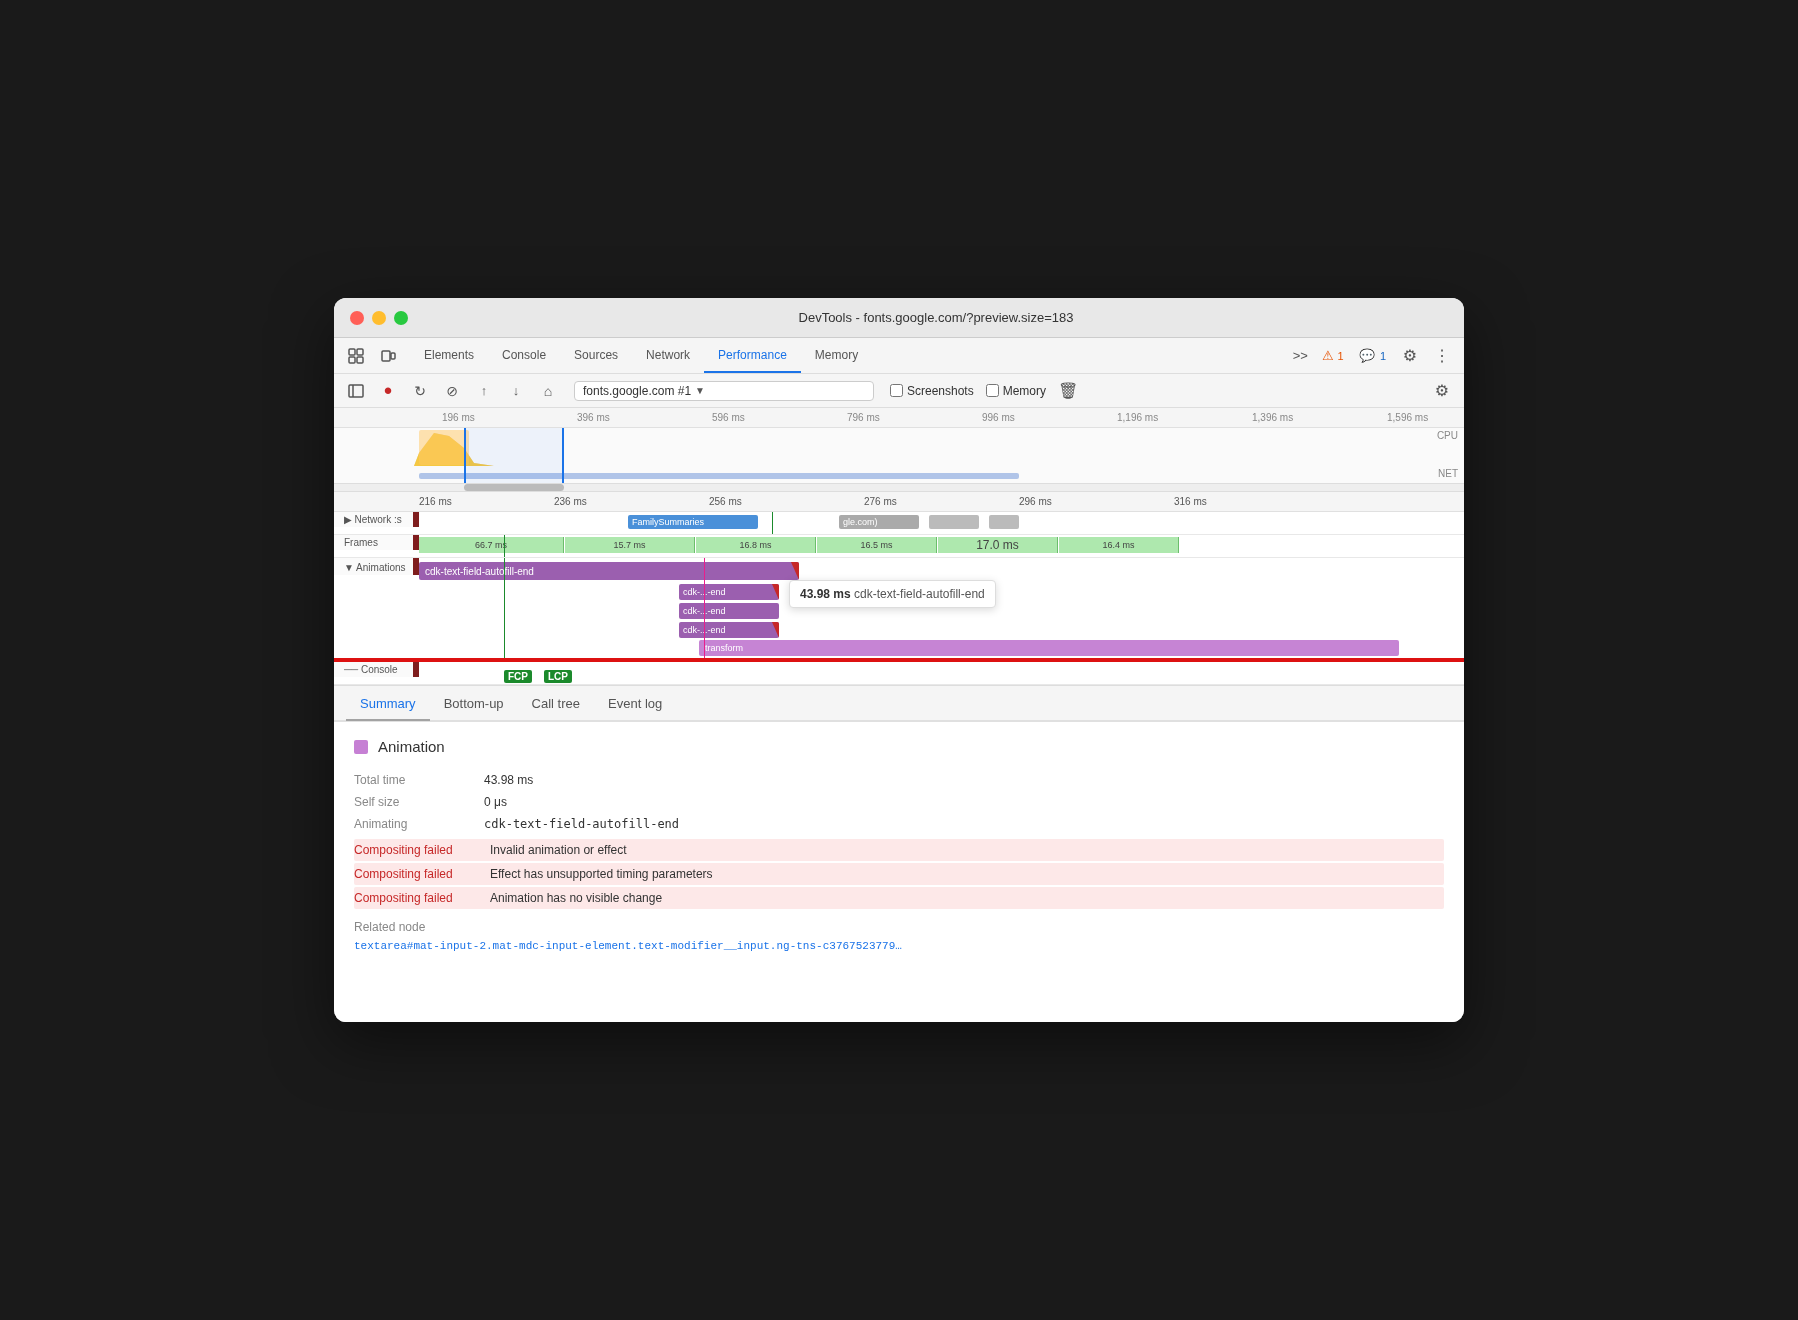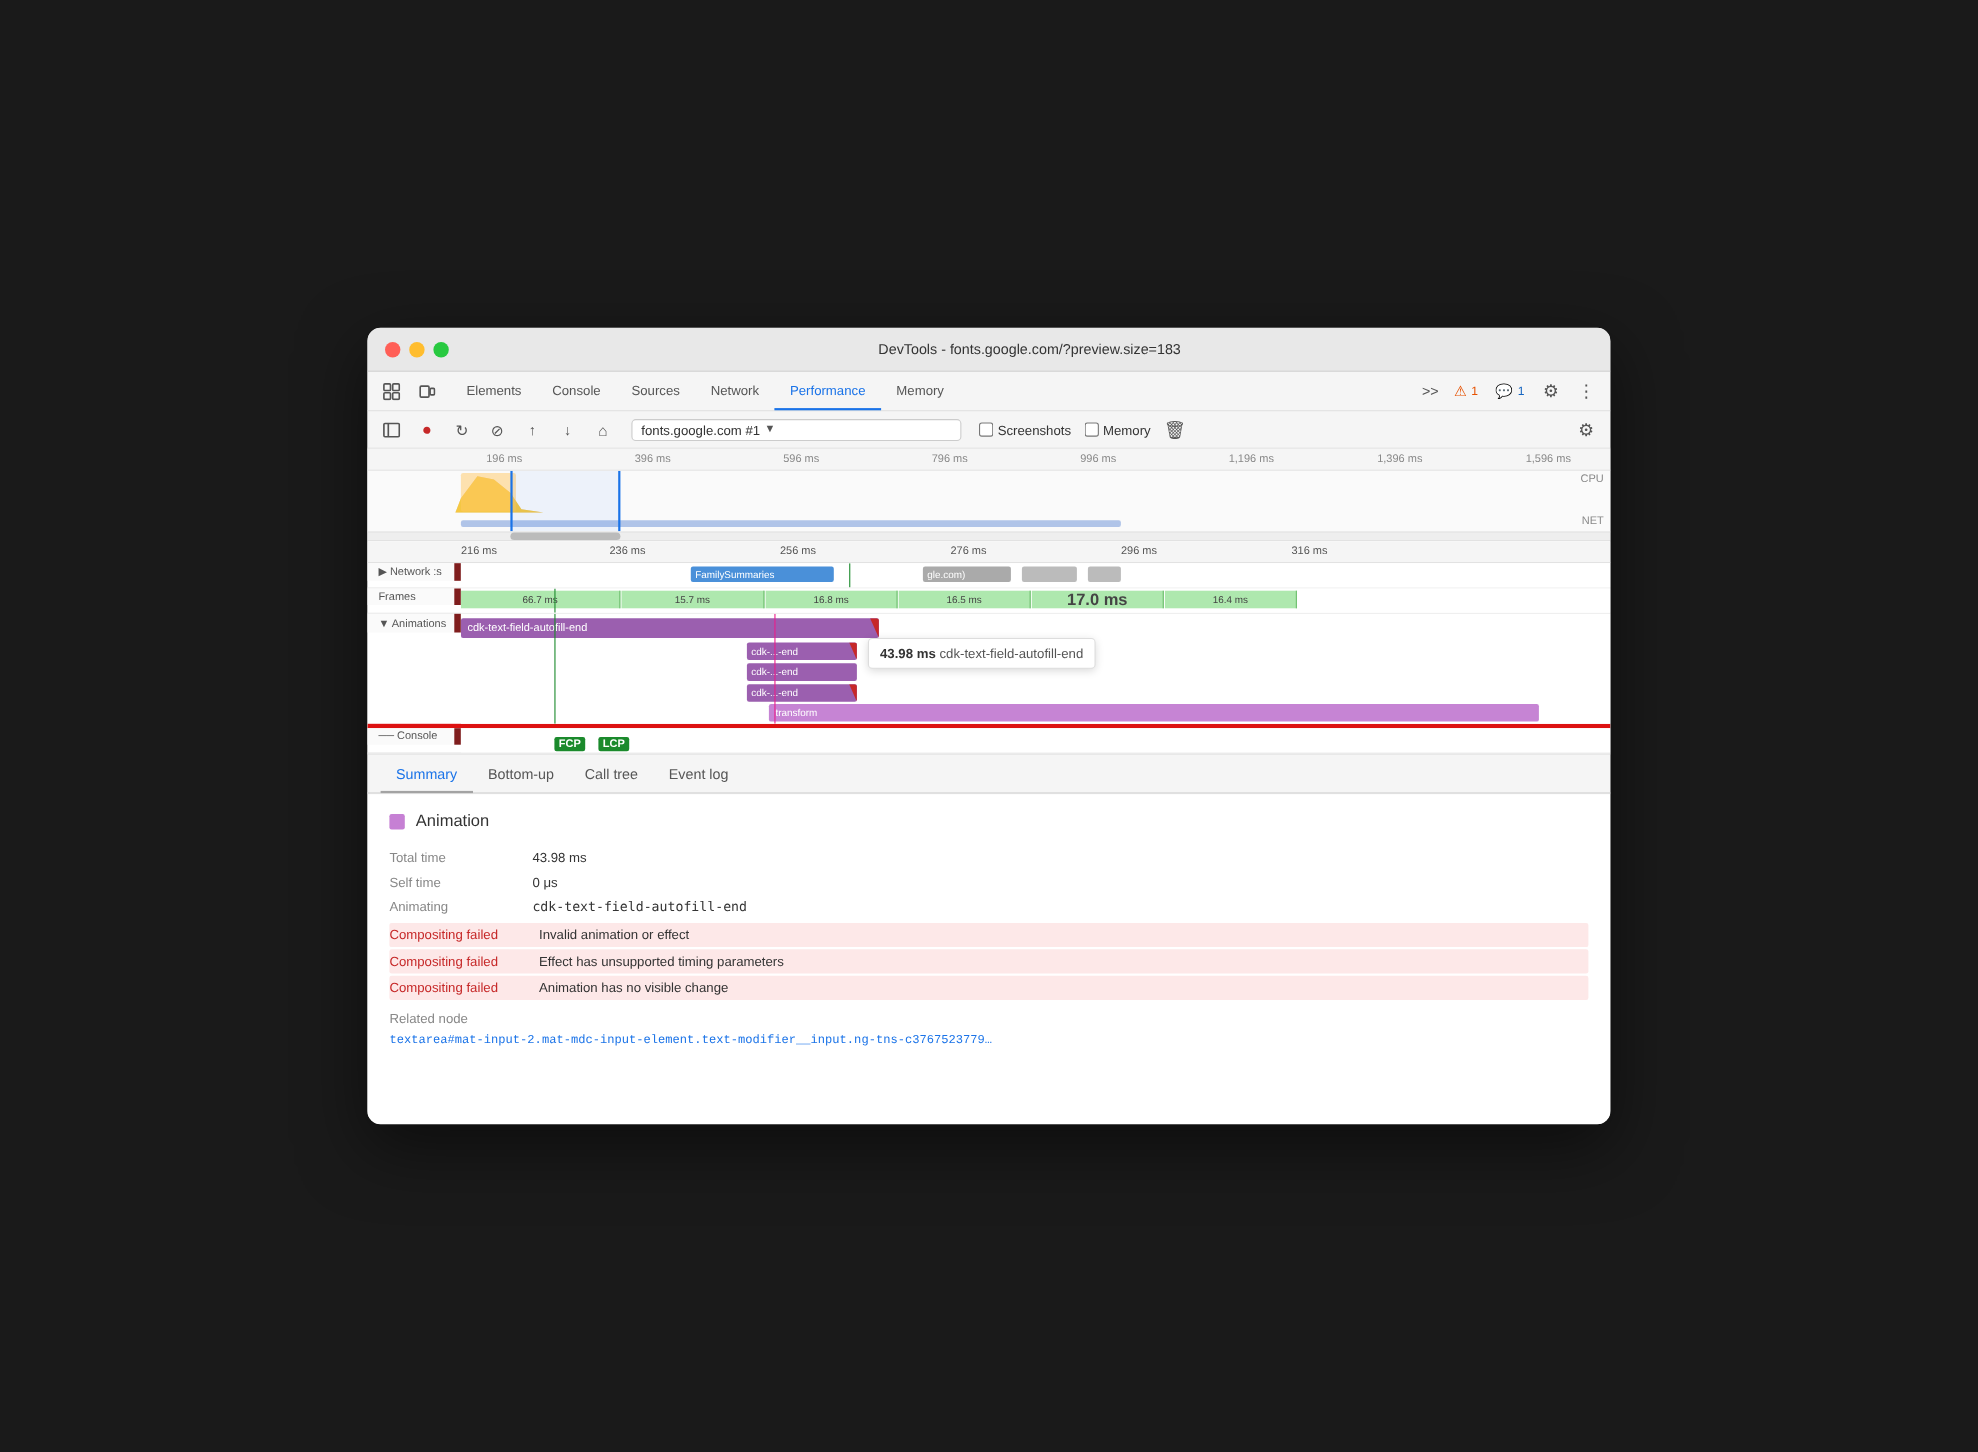"17.0 ms" span { font-size: 15px -> 12px; font-weight: bold -> none }
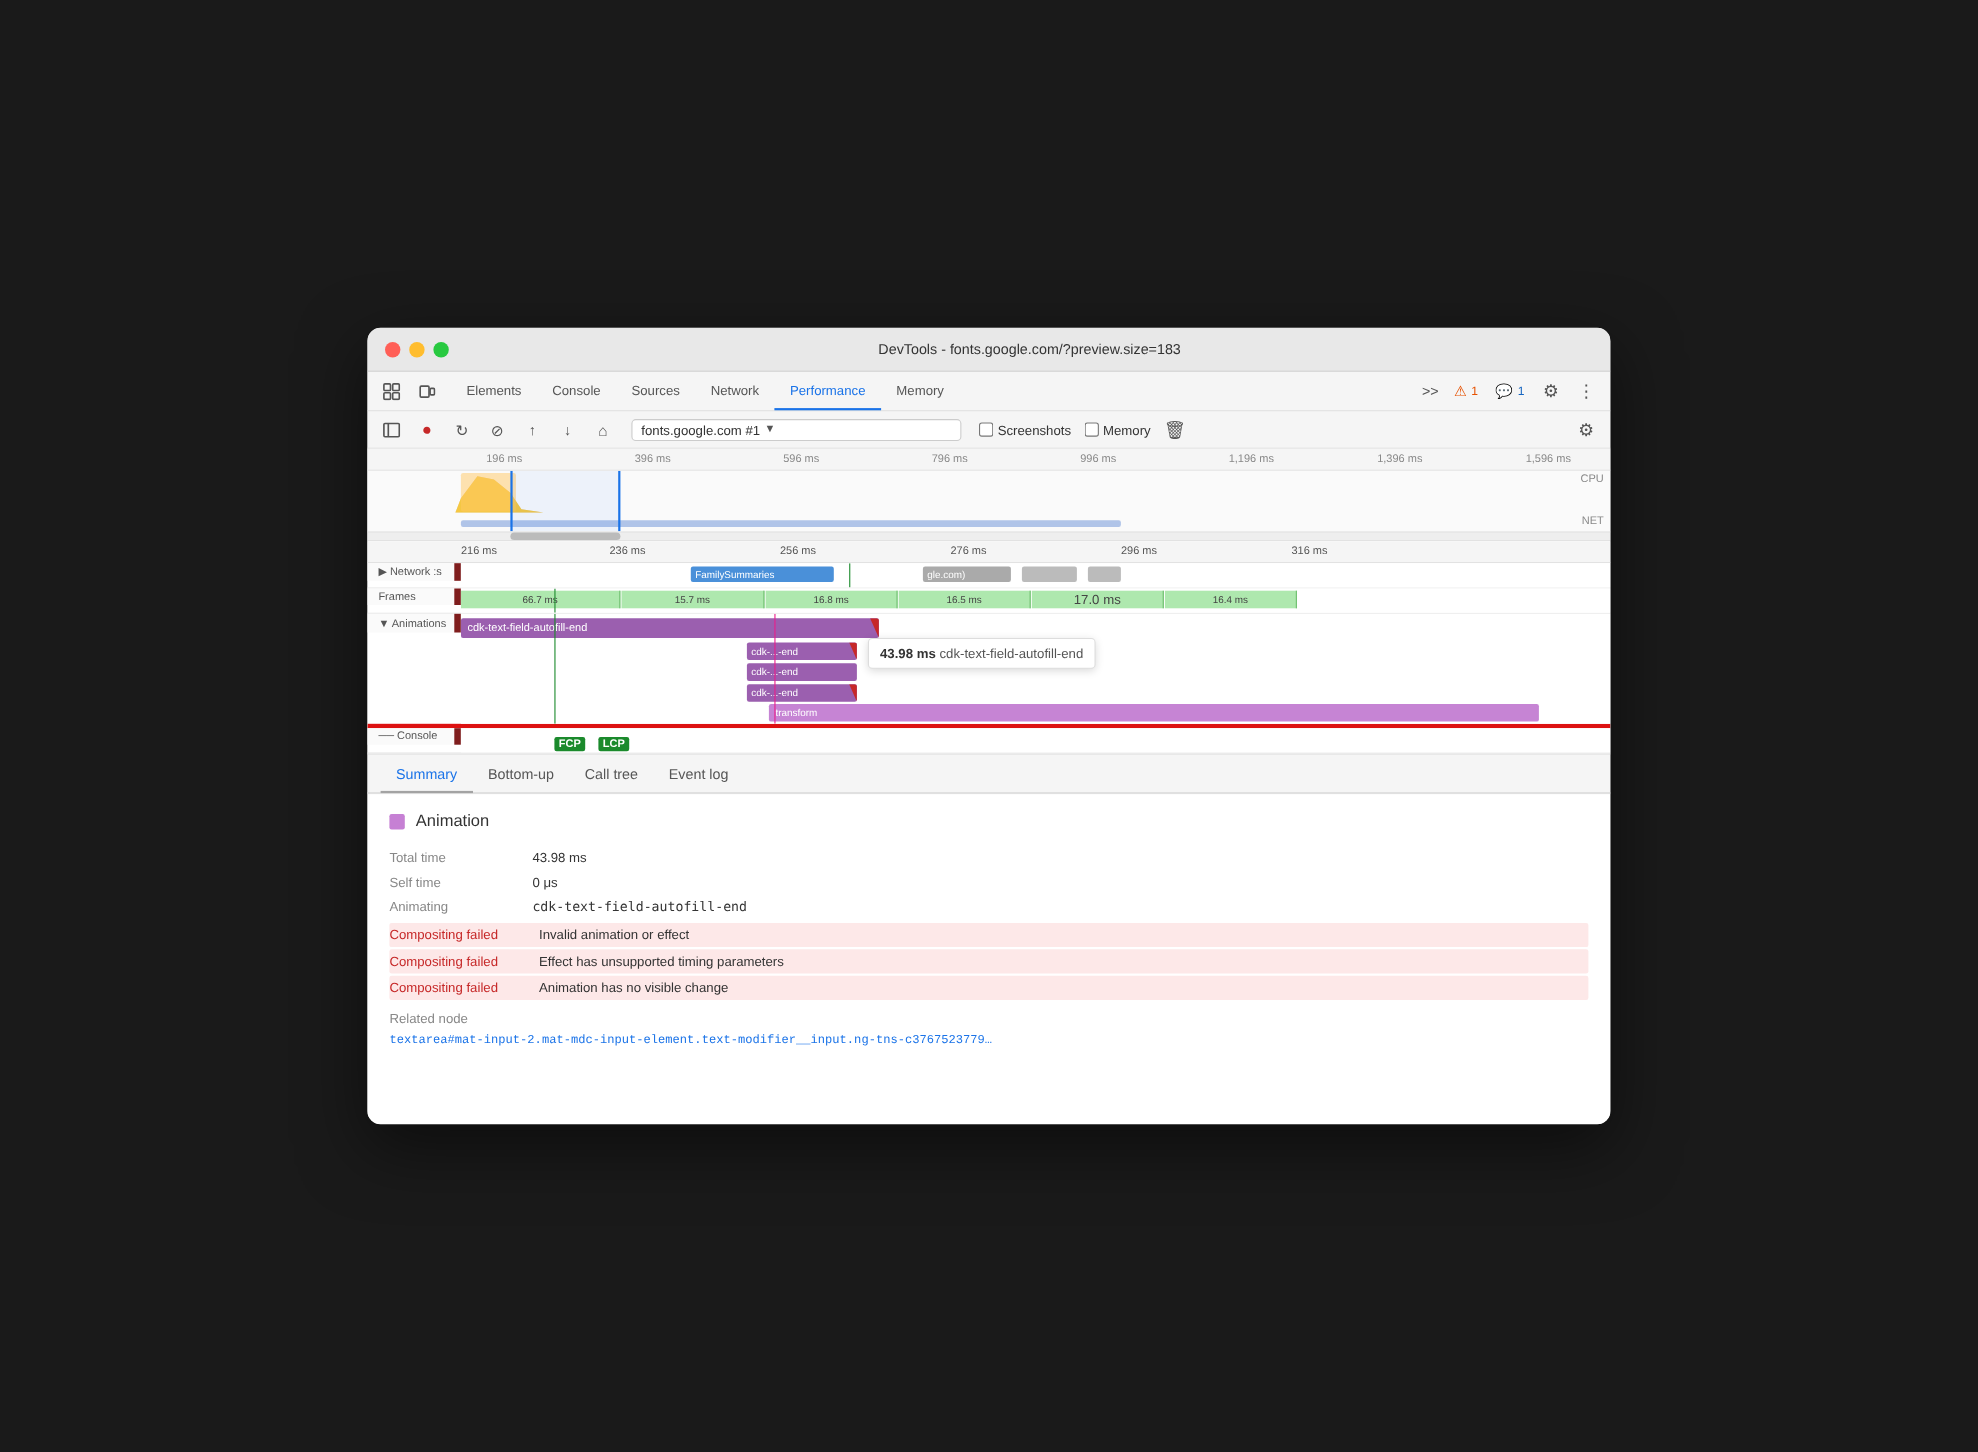"Self time" span.summary-label { text: time -> size }
